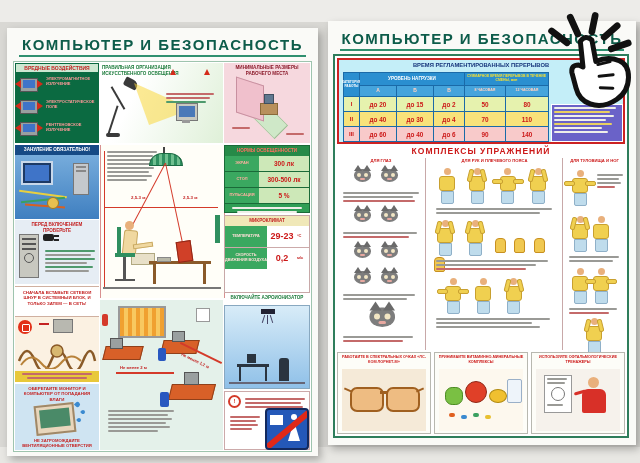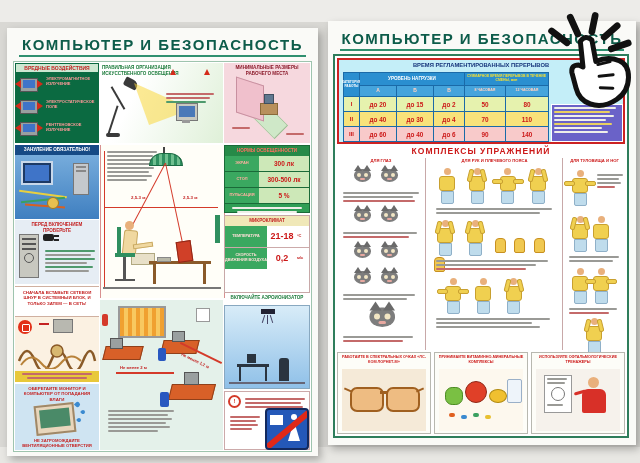"21-18" div.cellv { text: 21-18 -> 29-23 }
